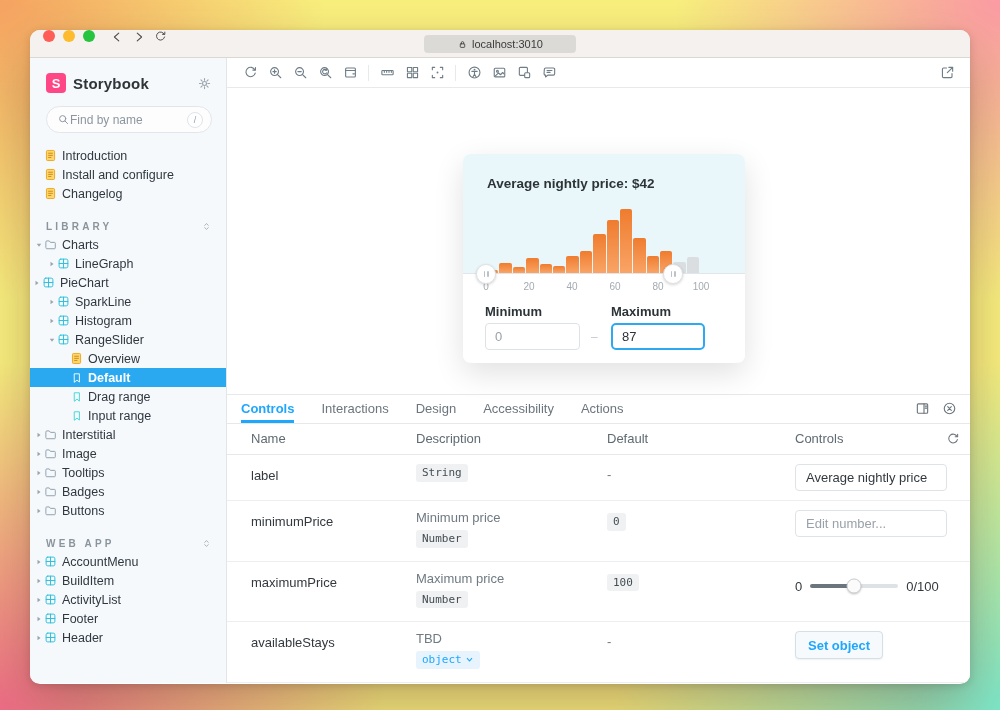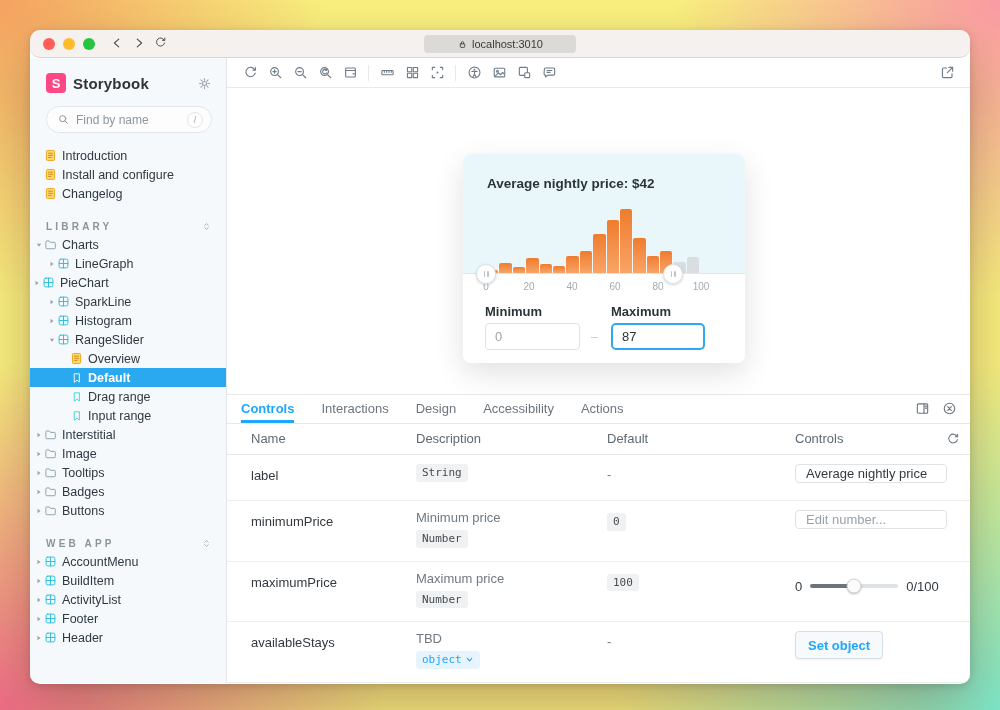"localhost:3010" .titlebar { align-items: center -> flex-start; border-radius: 10px -> none }
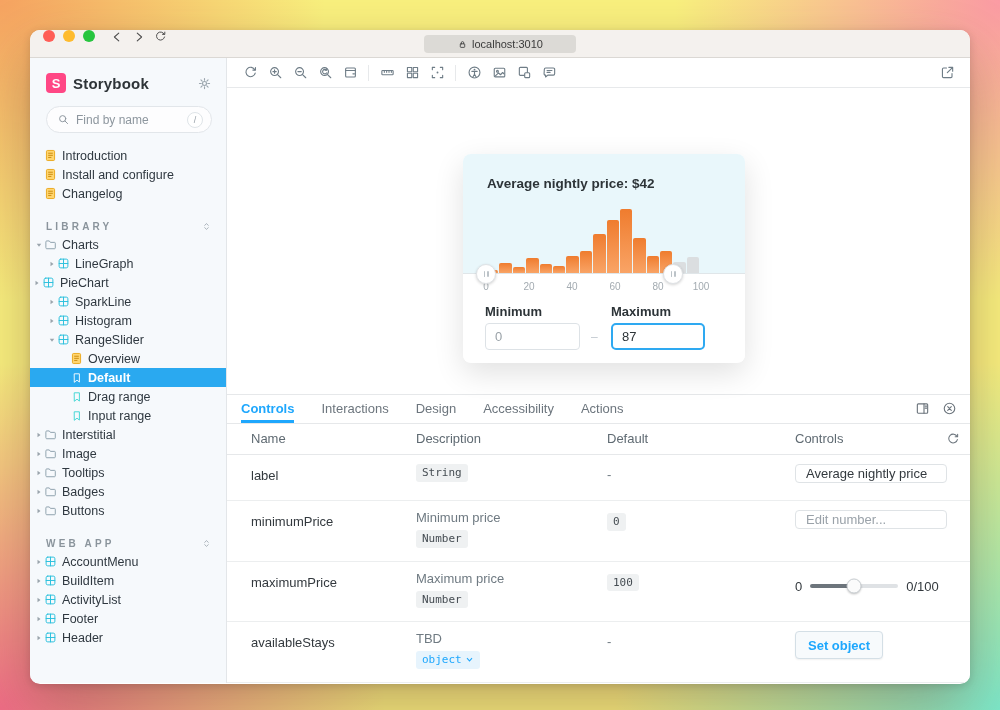"Find by name" .searchbox .ph { margin-left: 6px -> none }
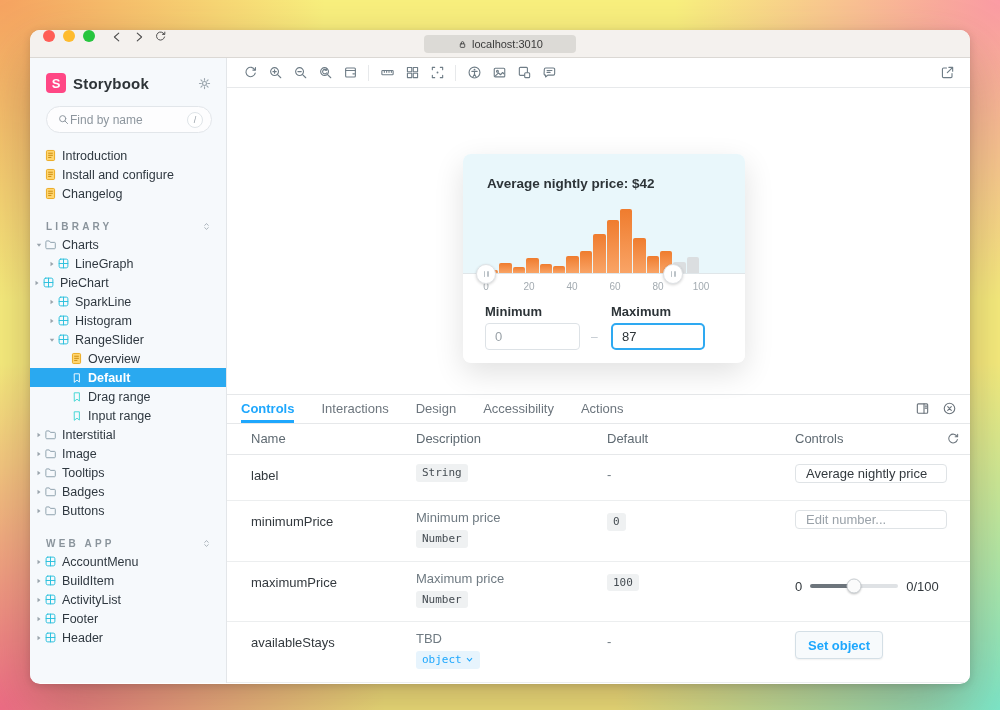"Average nightly price" .ctrl input[type=text] { height: 19px -> 27px }
